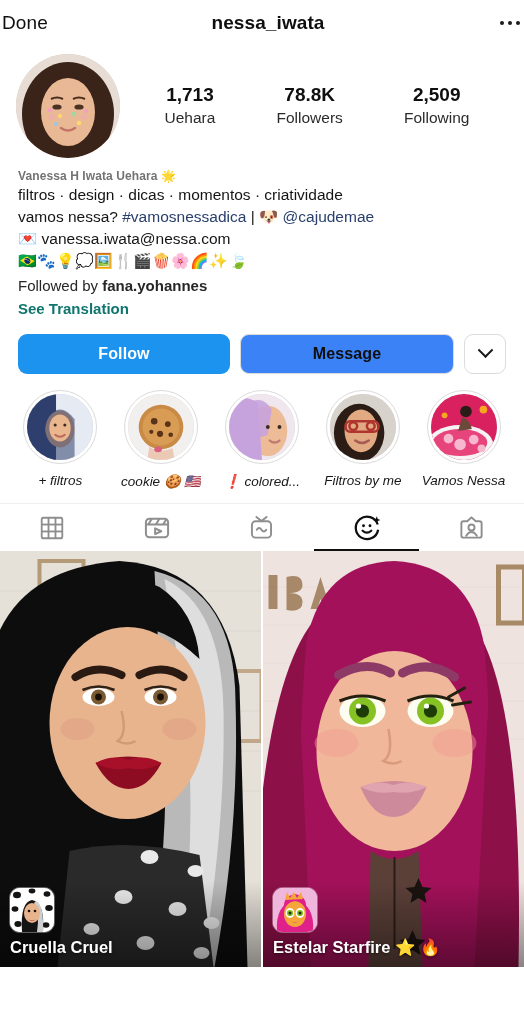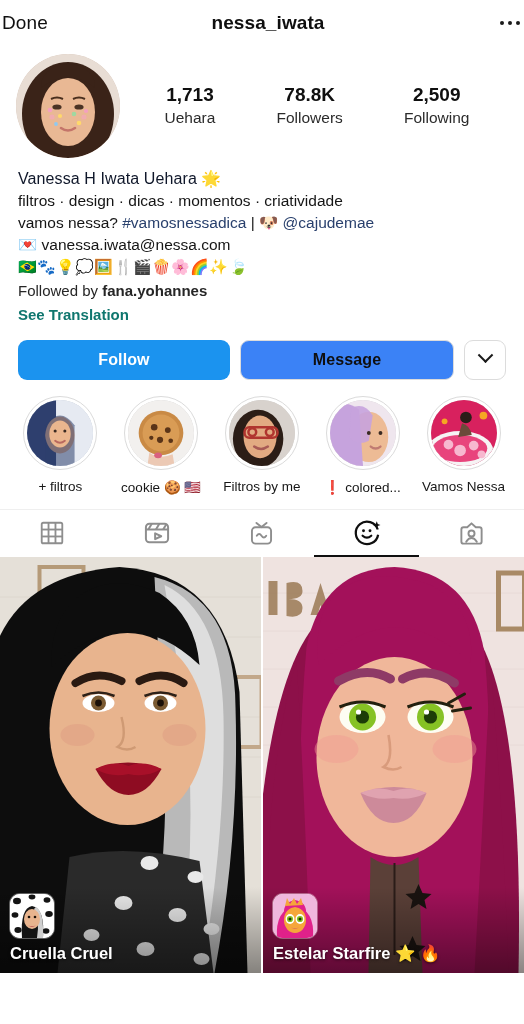"Vanessa H Iwata Uehara 🌟" .bio-name { color: #0f172a -> #737373; font-size: 16px -> 12px; font-weight: 400 -> 700 }
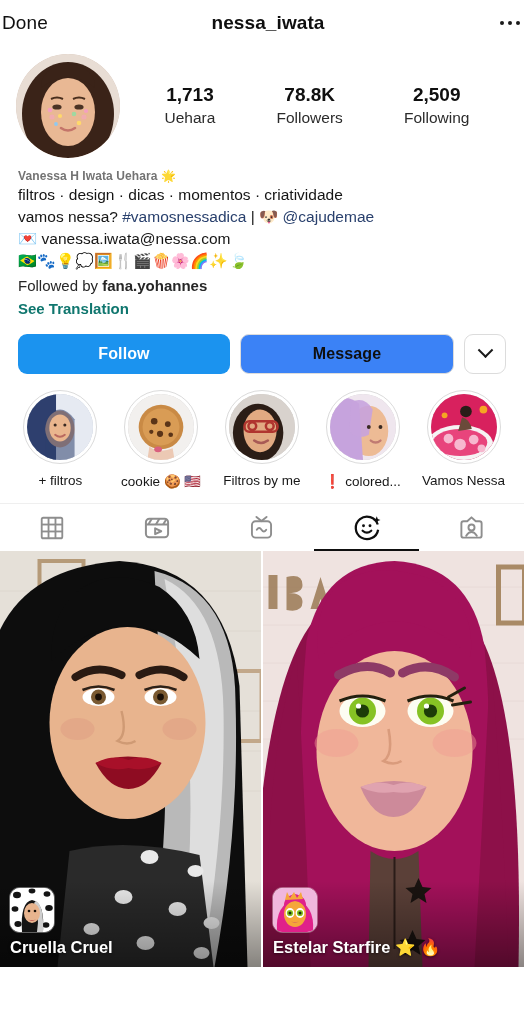"+ filtros" .highlights { font-style: none -> italic }
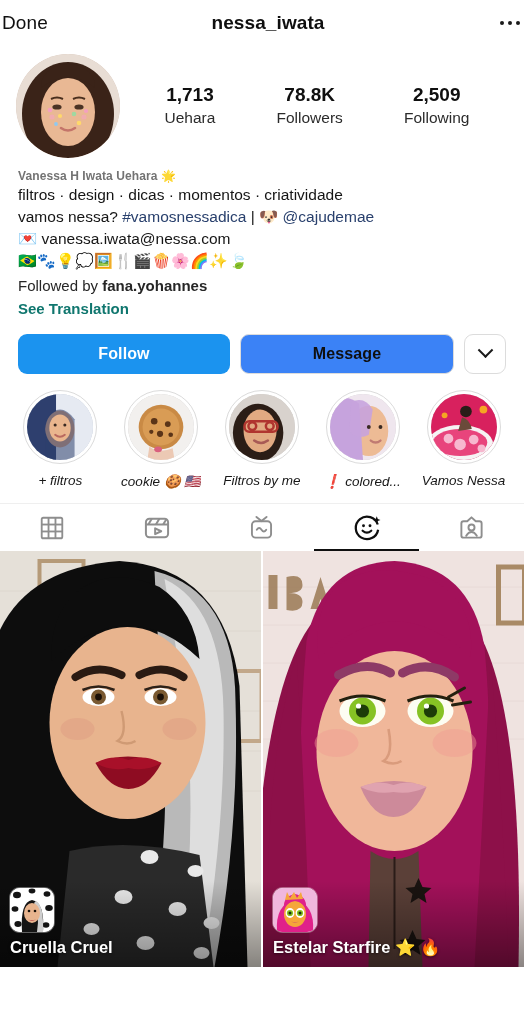"Filtros by me" div.hl { order: before "❗ colored..." -> after "❗ colored..." }
